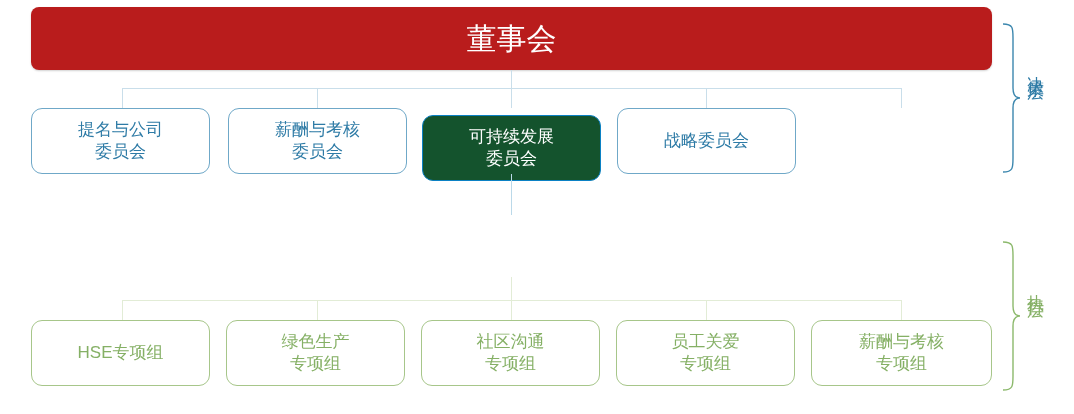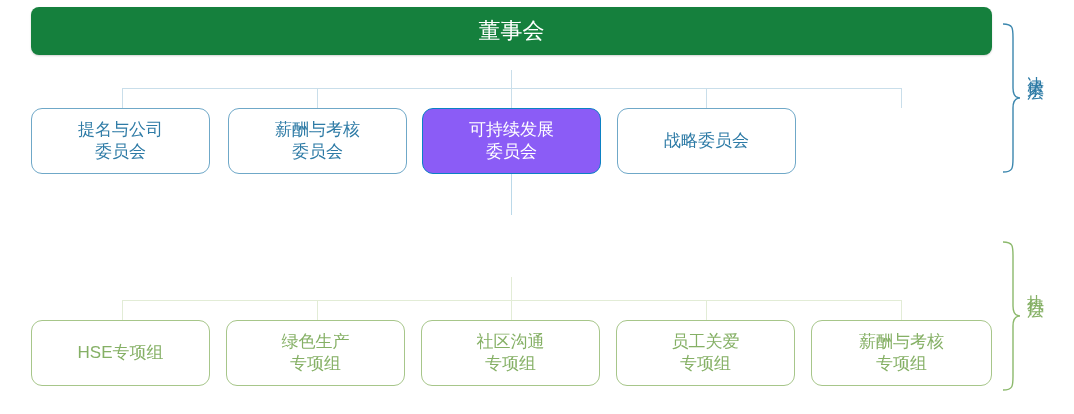"董事会" .hdr-blue { background: #15803d -> #b91c1c; font-size: 22px -> 30px; height: 48px -> 63px }
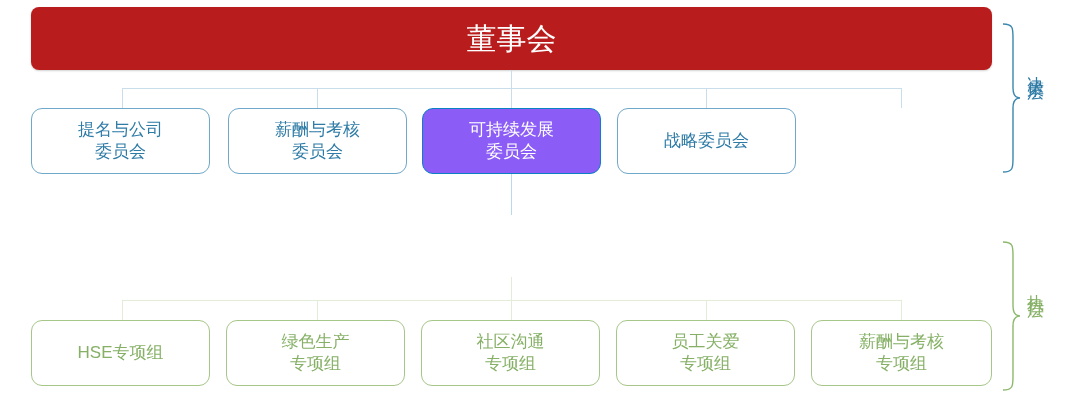"可持续发展" .cmt.sel { background: #8b5cf6 -> #14532d; margin-top: none -> 7px }
